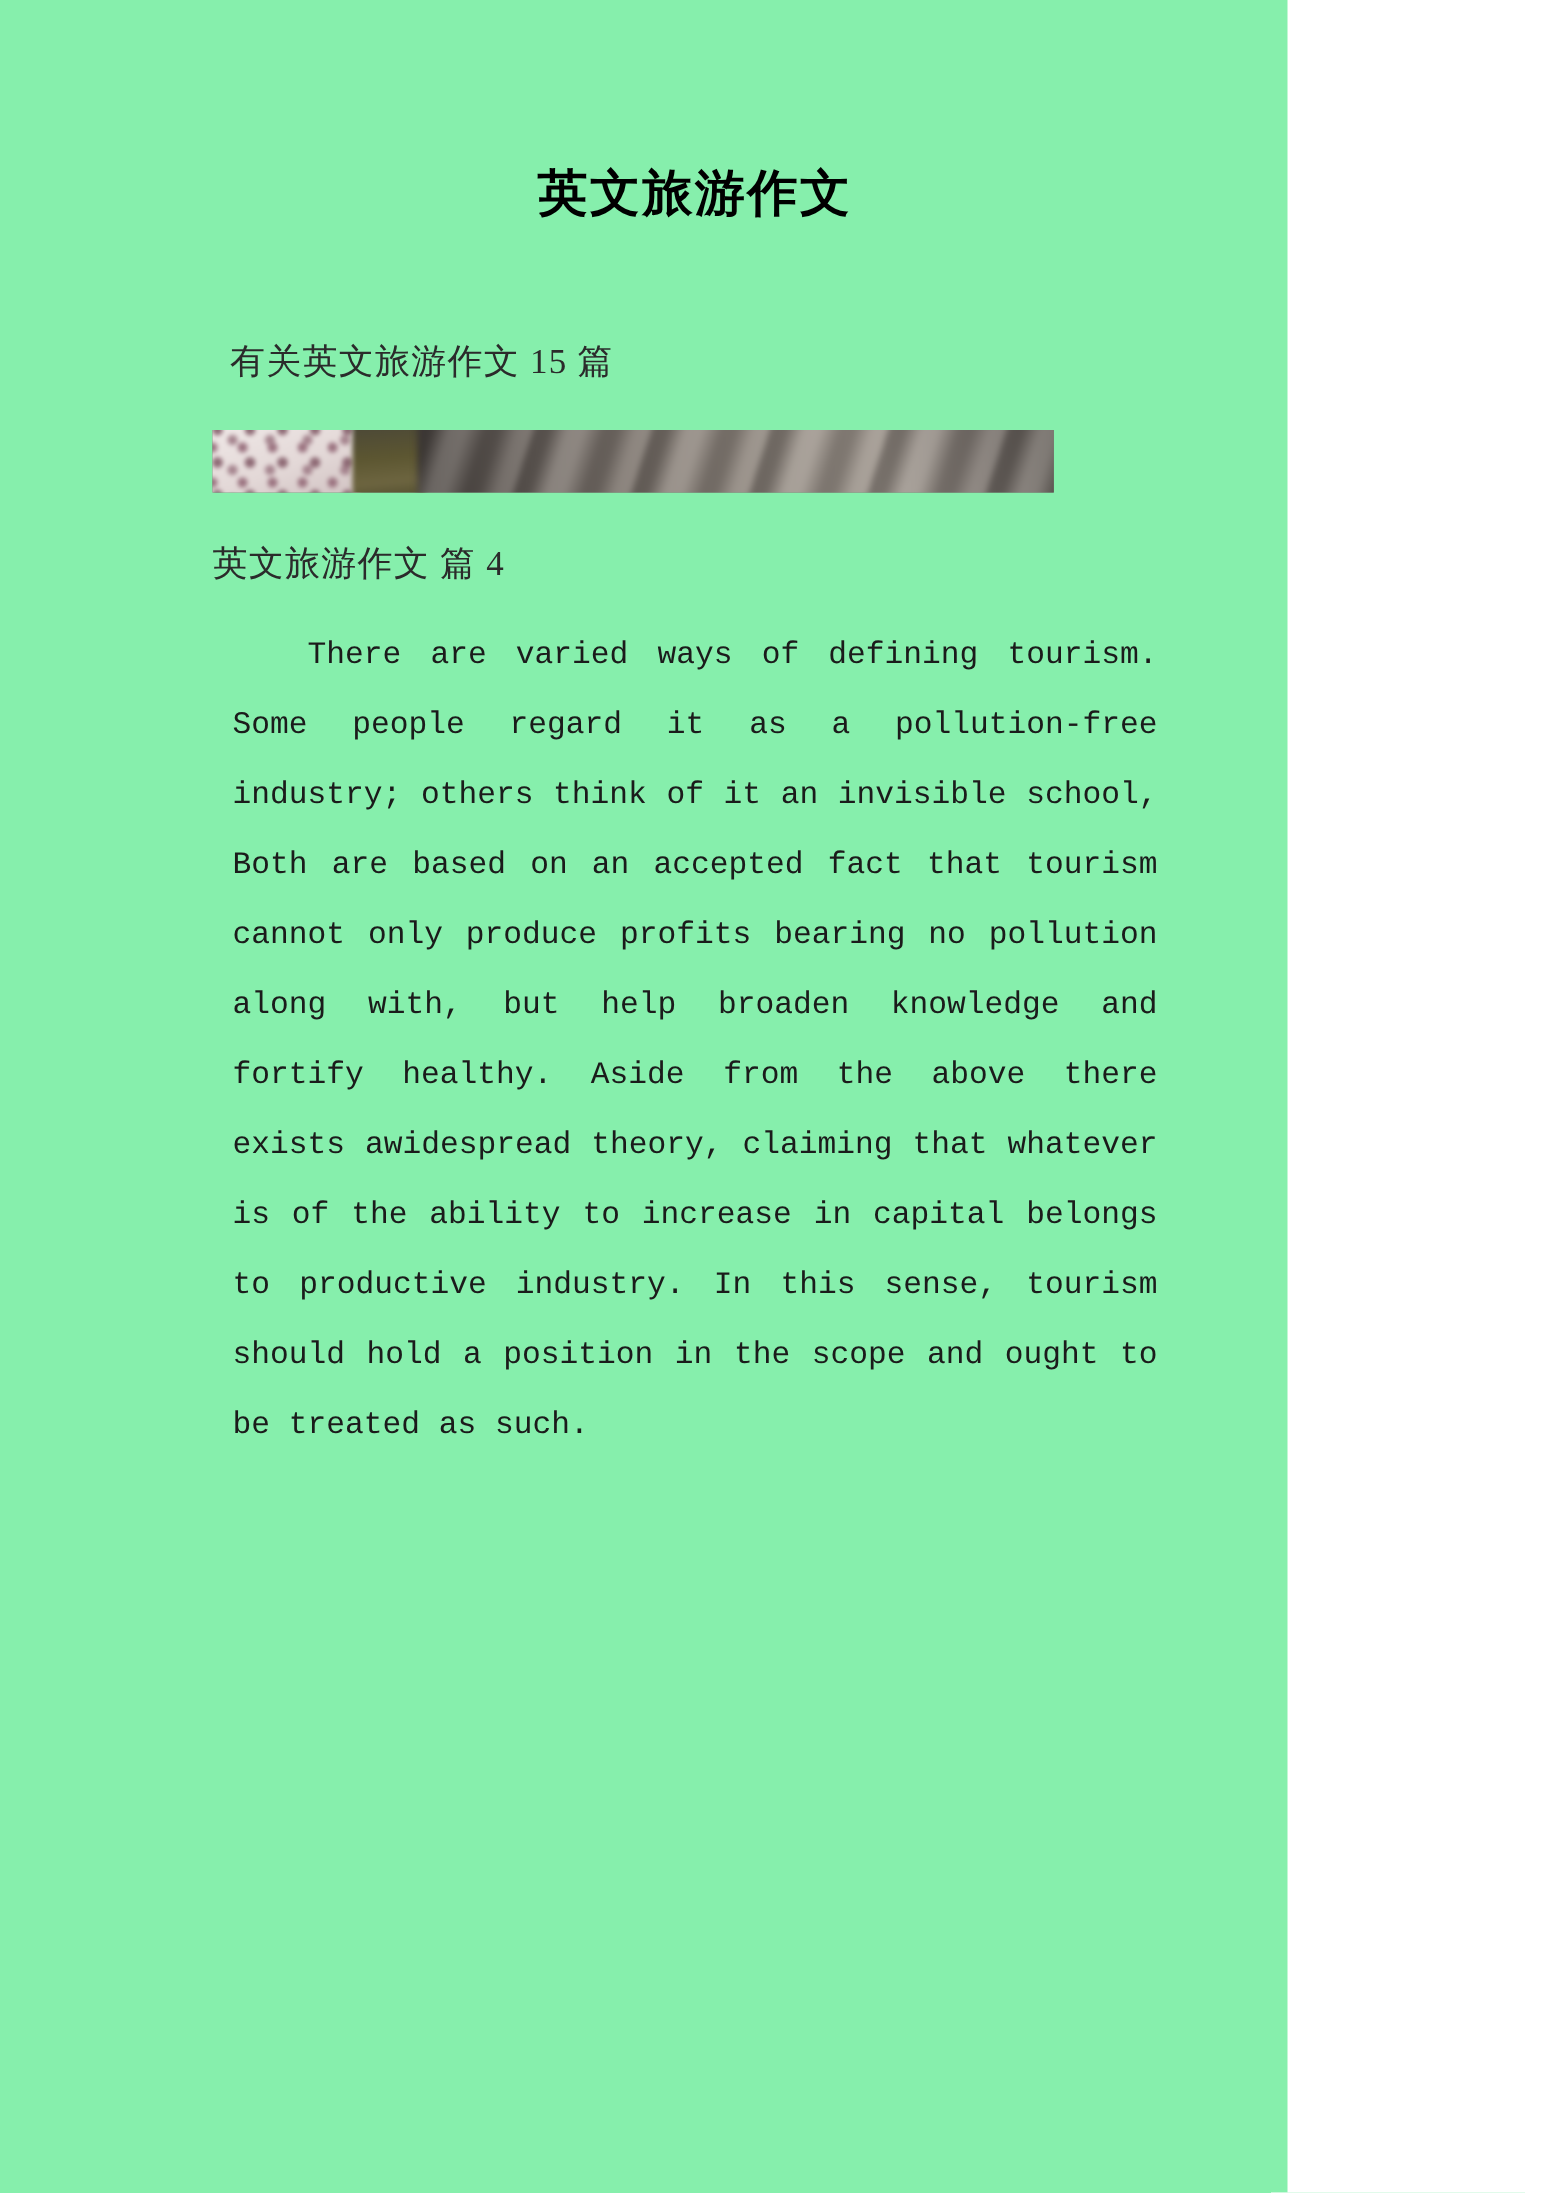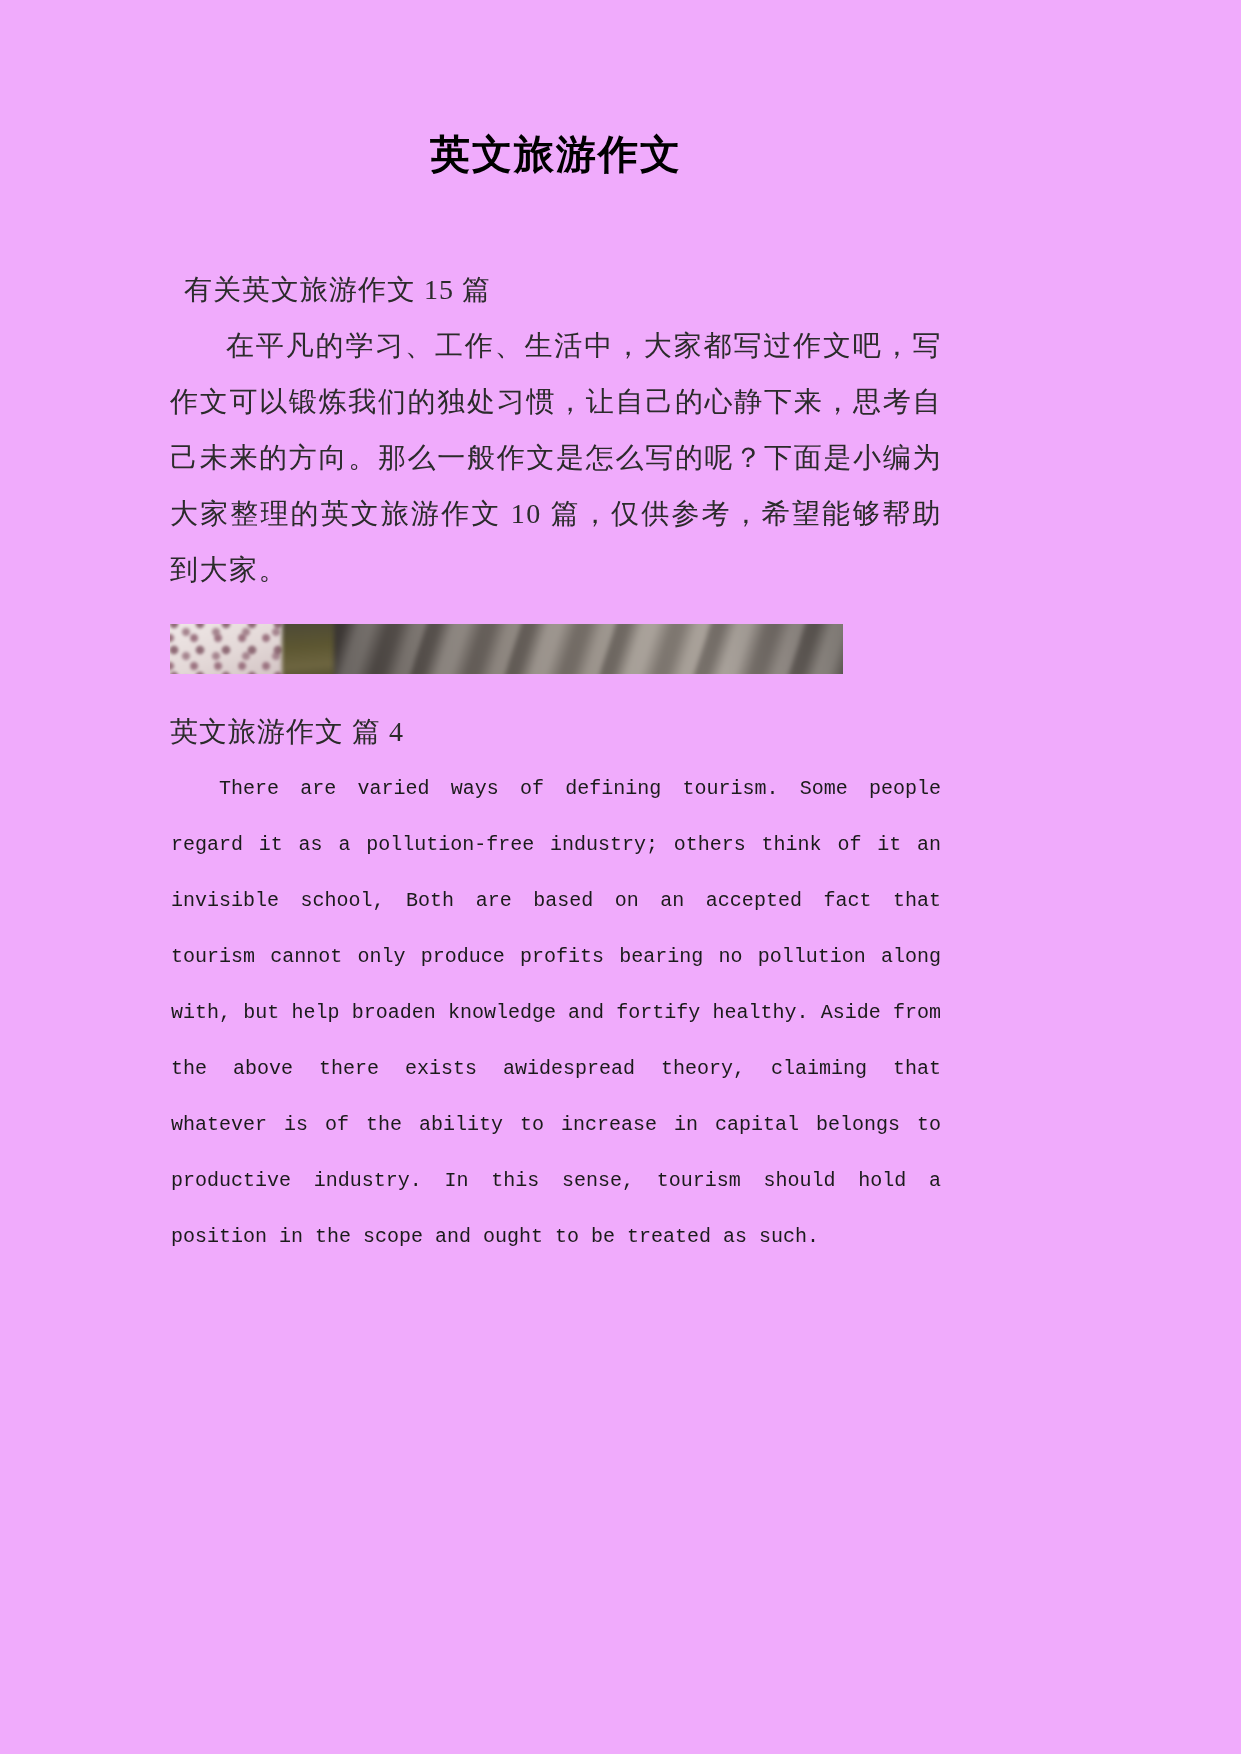"英文旅游作文" .page { background: #f0abfc -> #86efac; width: 1241px -> 1030px }
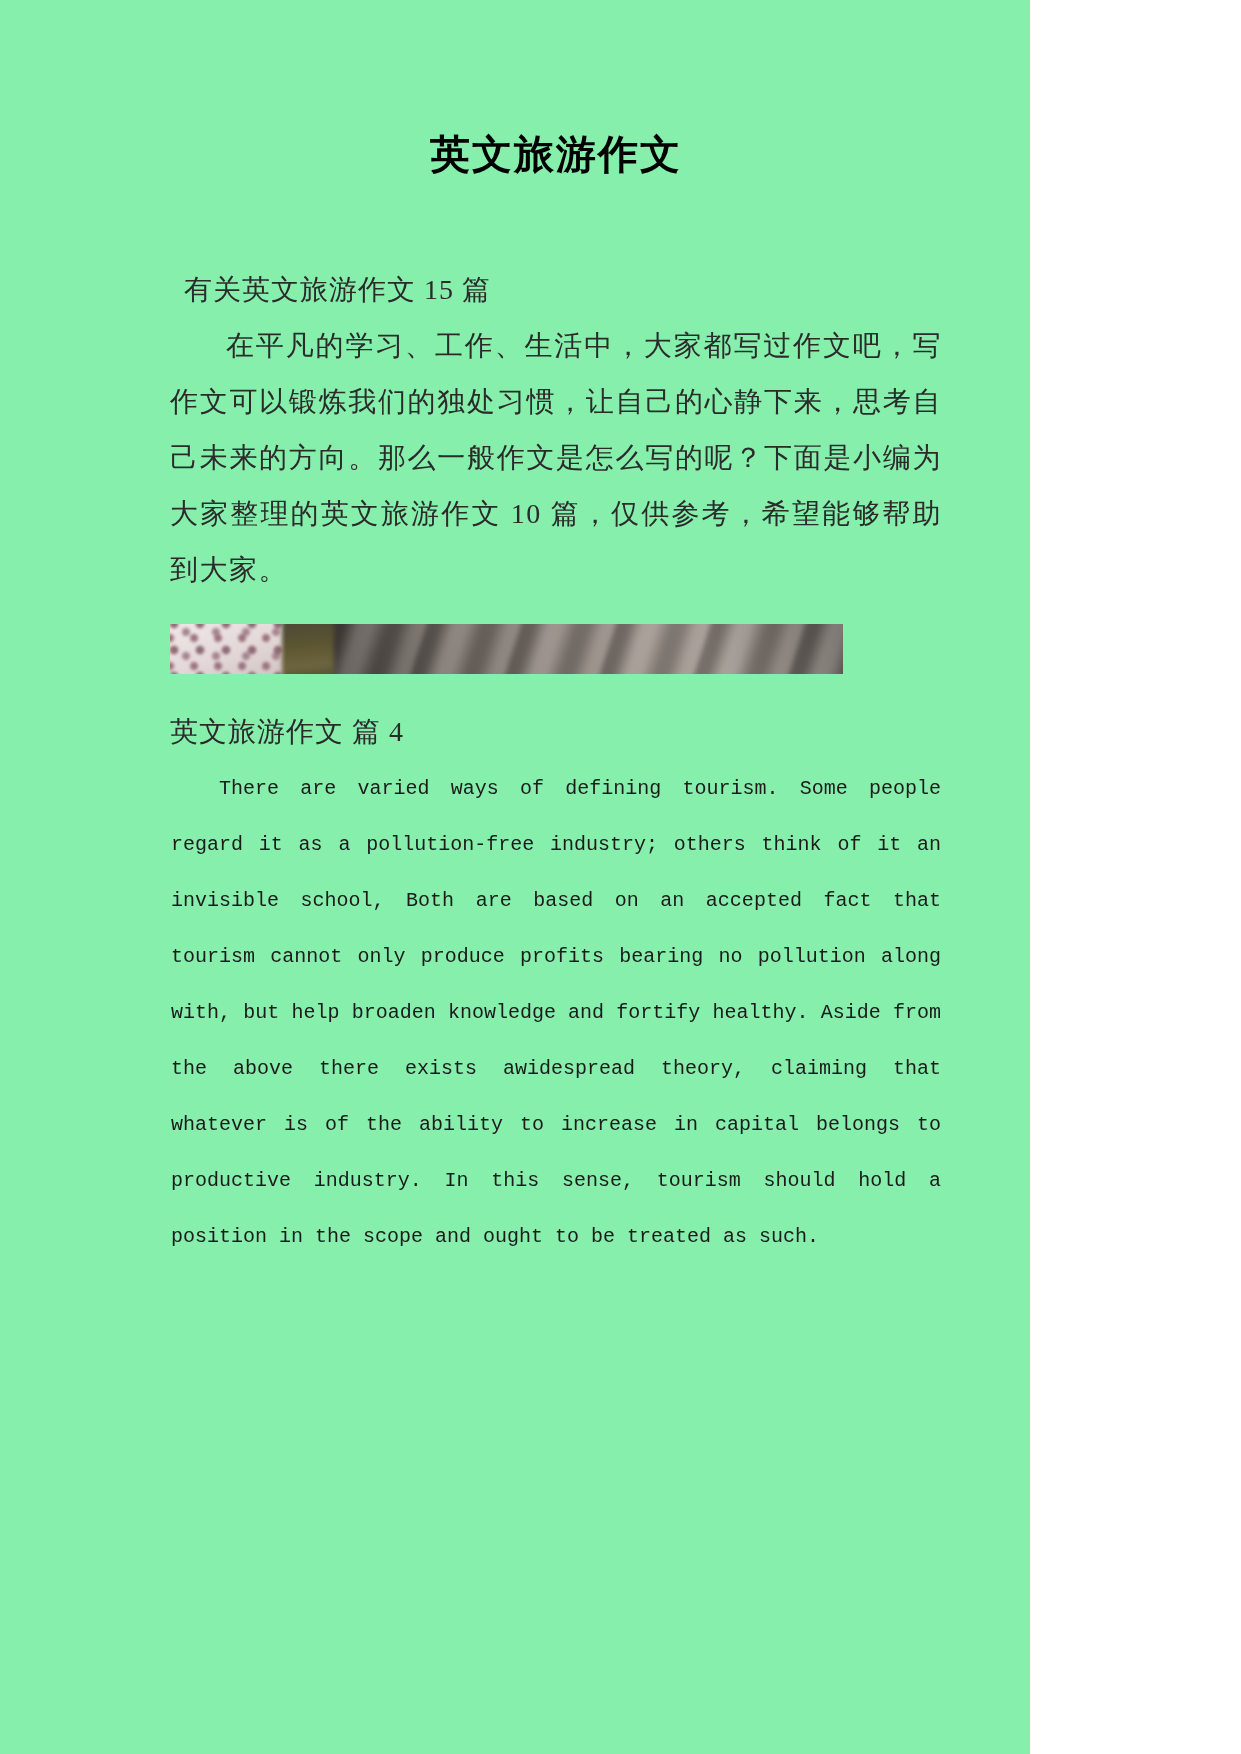"在平凡的学习、工作、生活中，大家都写过作文吧，写作文可以锻炼我们的独处习惯，让自" p.intro { html: <p>在平凡的学习、工作、生活中，大家都写过作文吧，写作文可以锻炼我们的独处习惯，让自己的心静下来，思考自己未来的方向。那么一般作文是怎么写的呢？下面是小编为大家整理的英文旅游作文 10 篇，仅供参考，希望能够帮助到大家。</p> -> none }
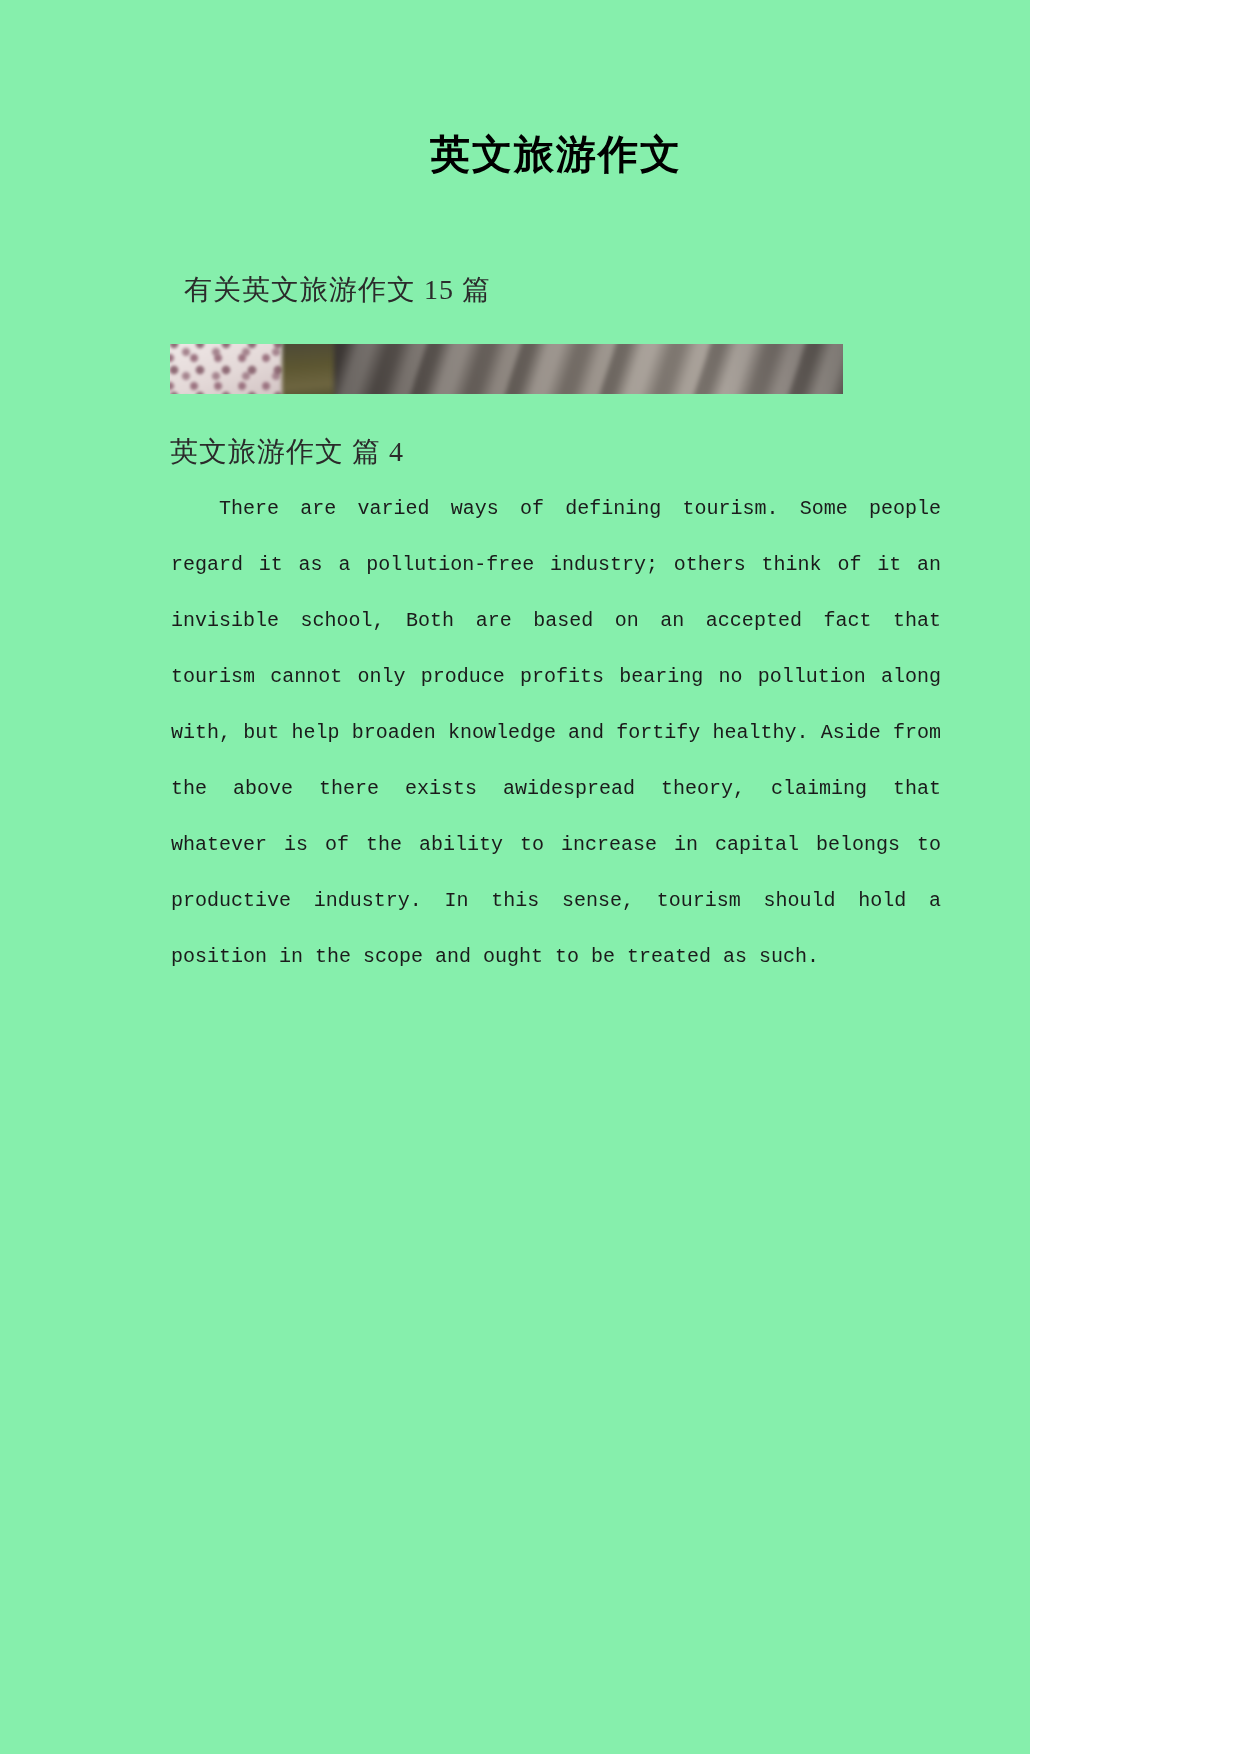"There are varied ways of" .body-en { font-size: 20px -> 25px; margin: 1px -> 16px }
